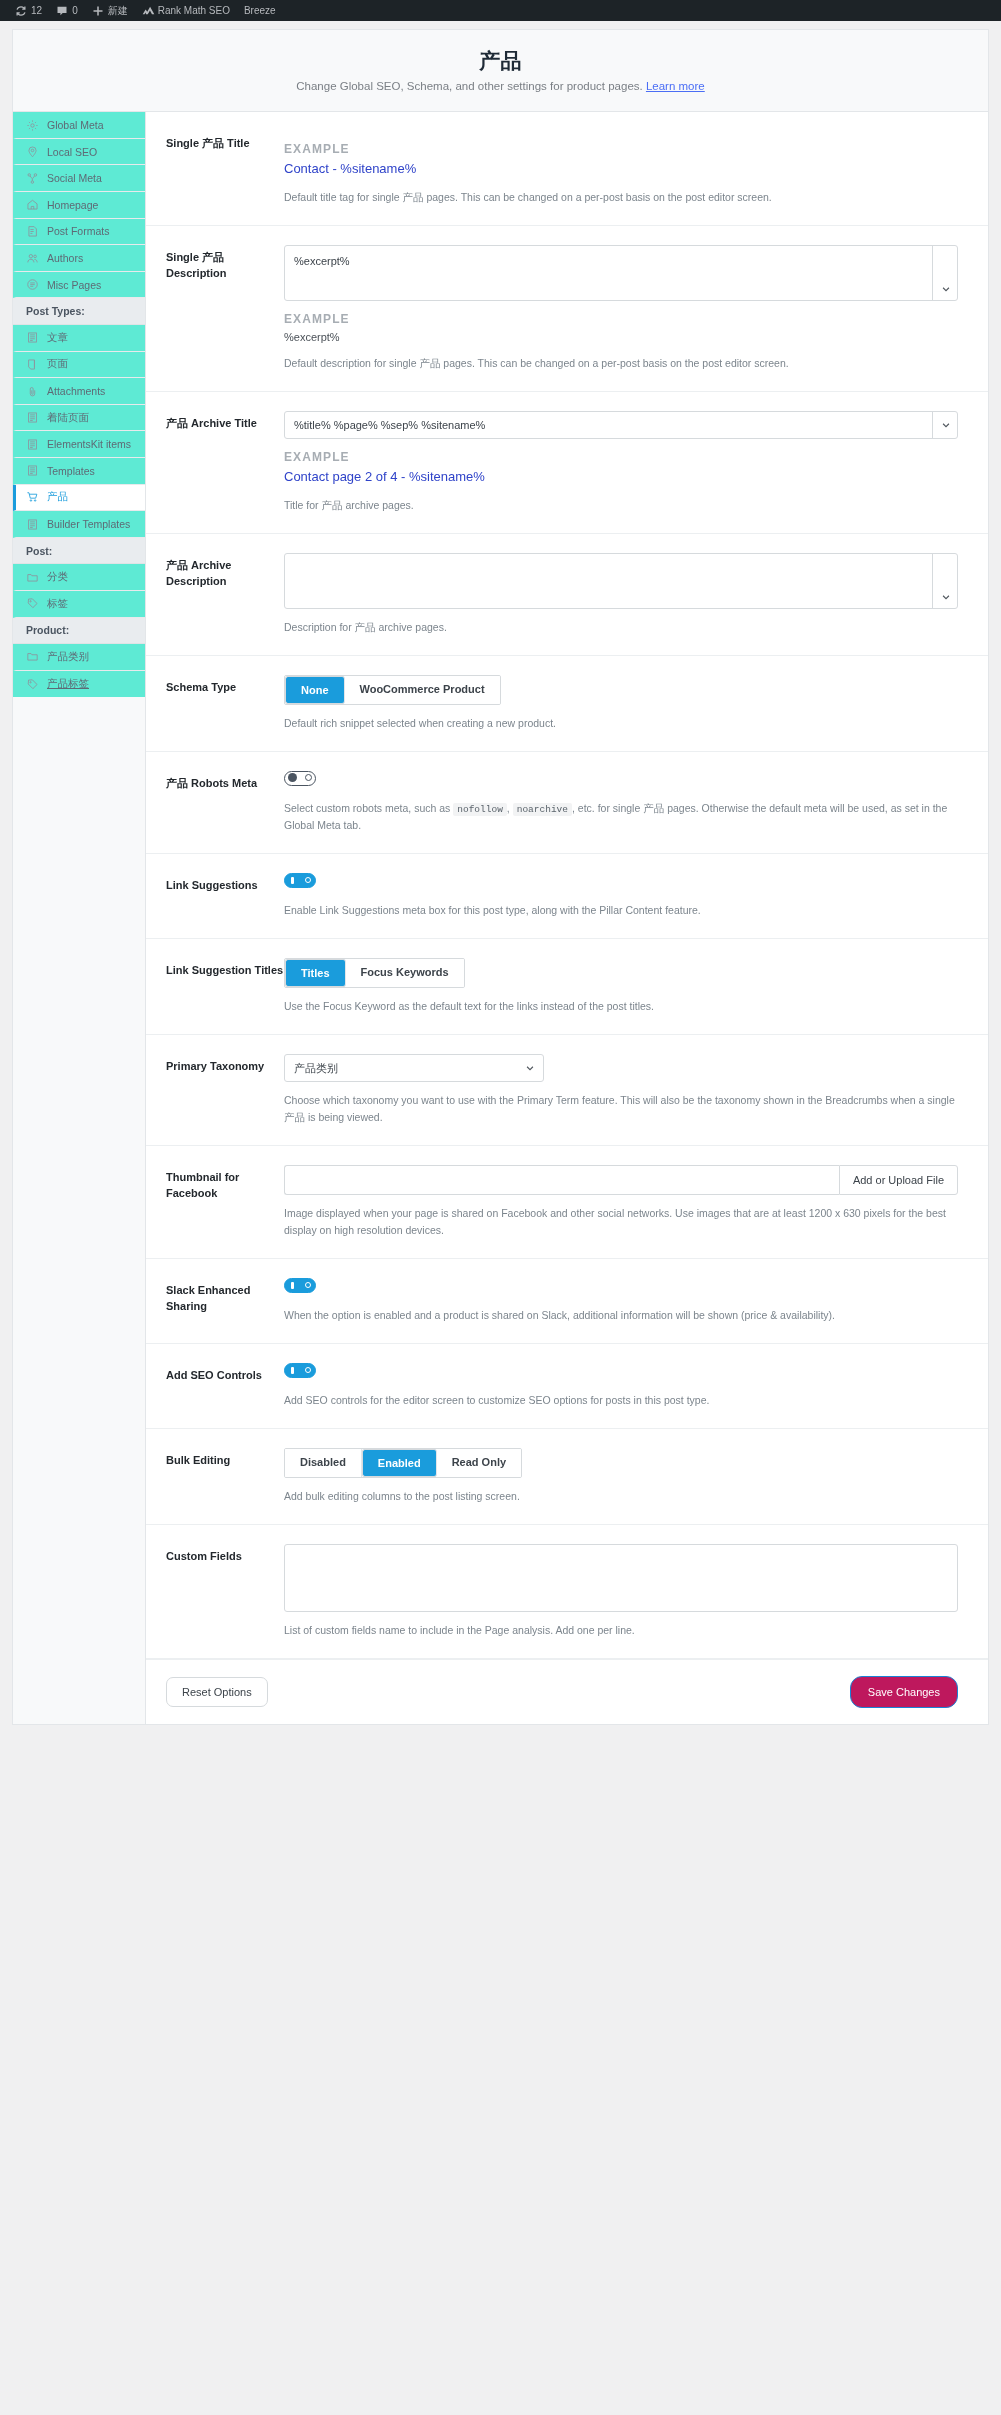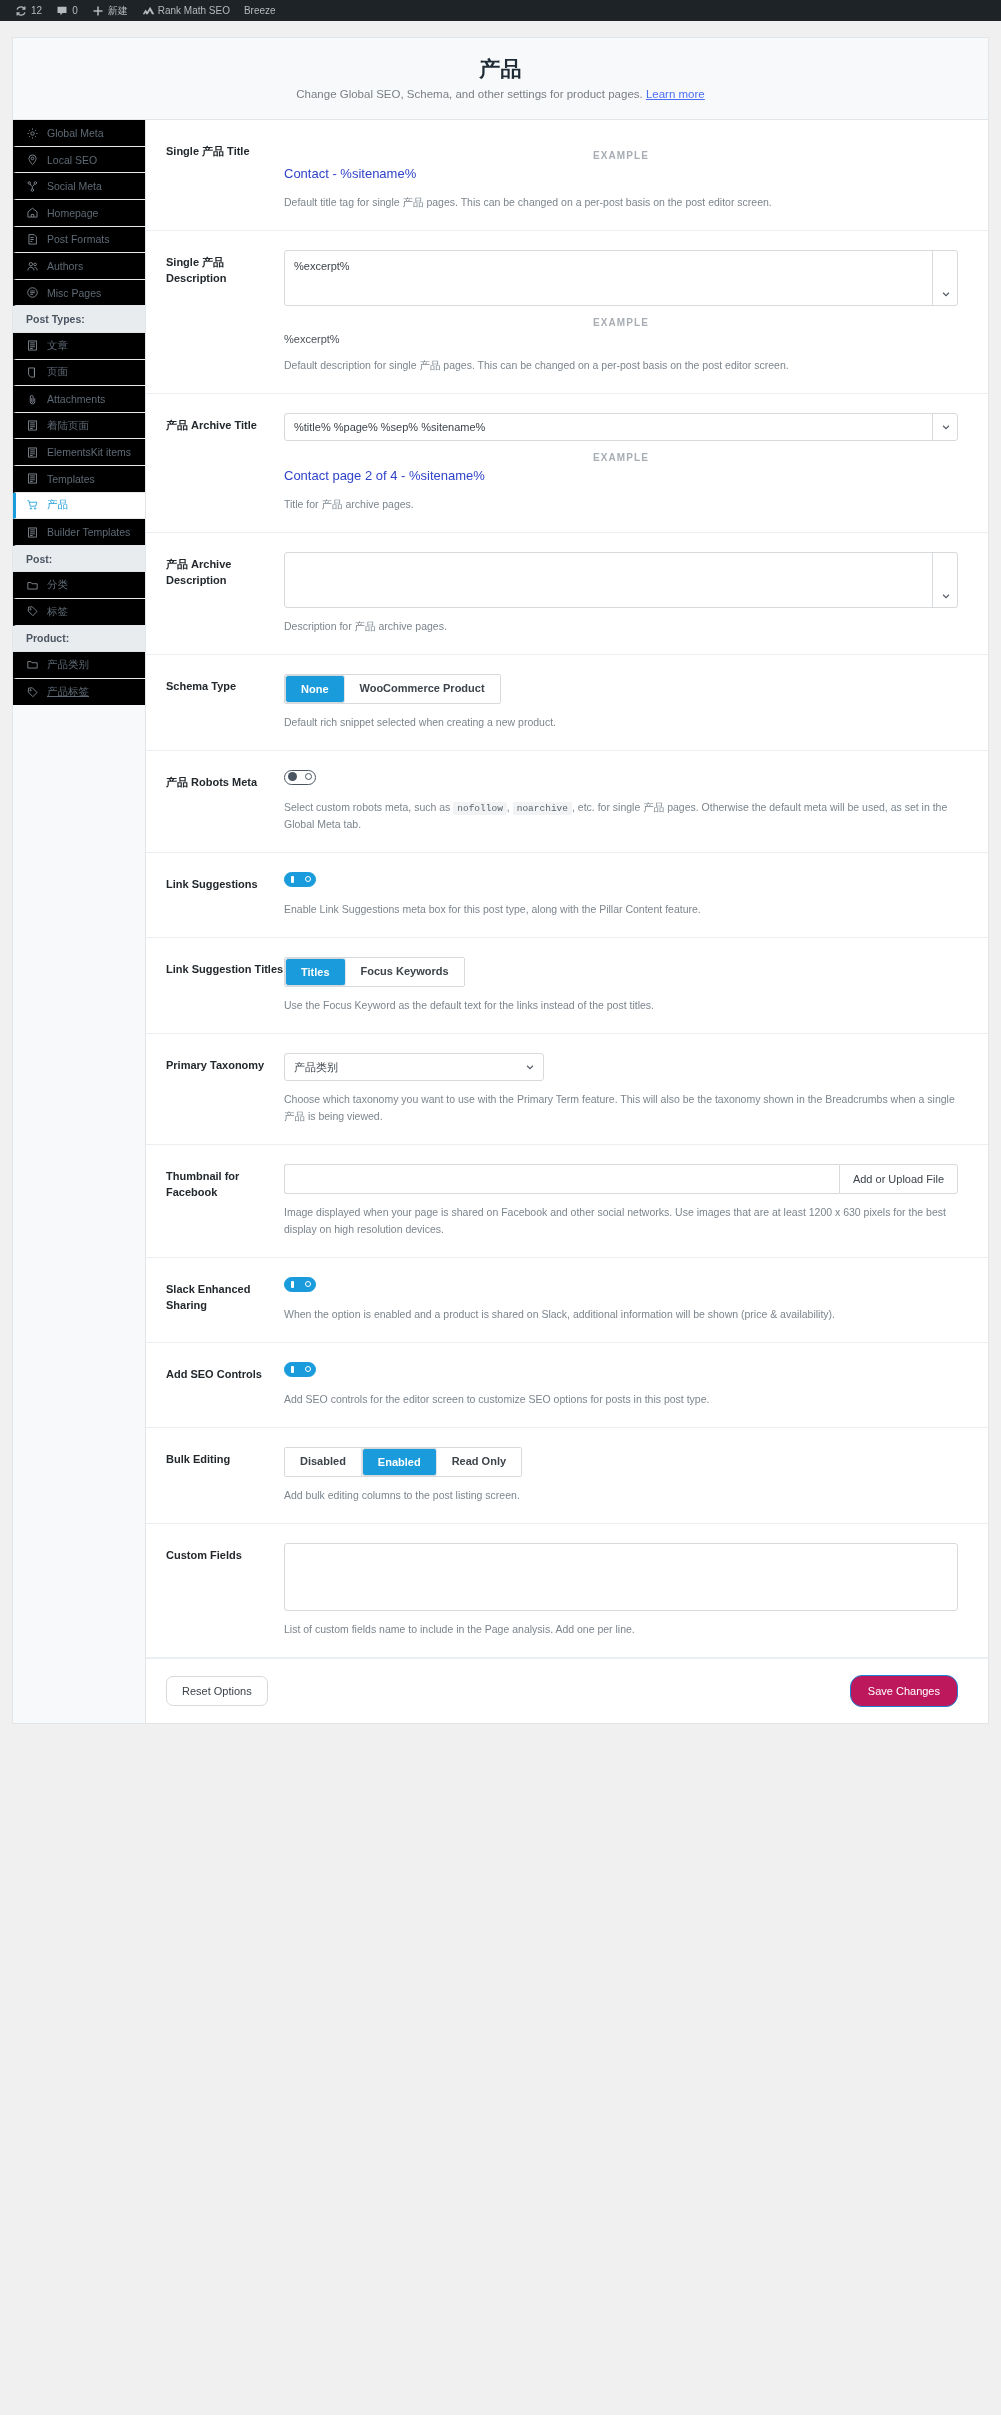"产品" #wrap { padding: 16px 12px 0 12px -> 8px 12px 0 12px }
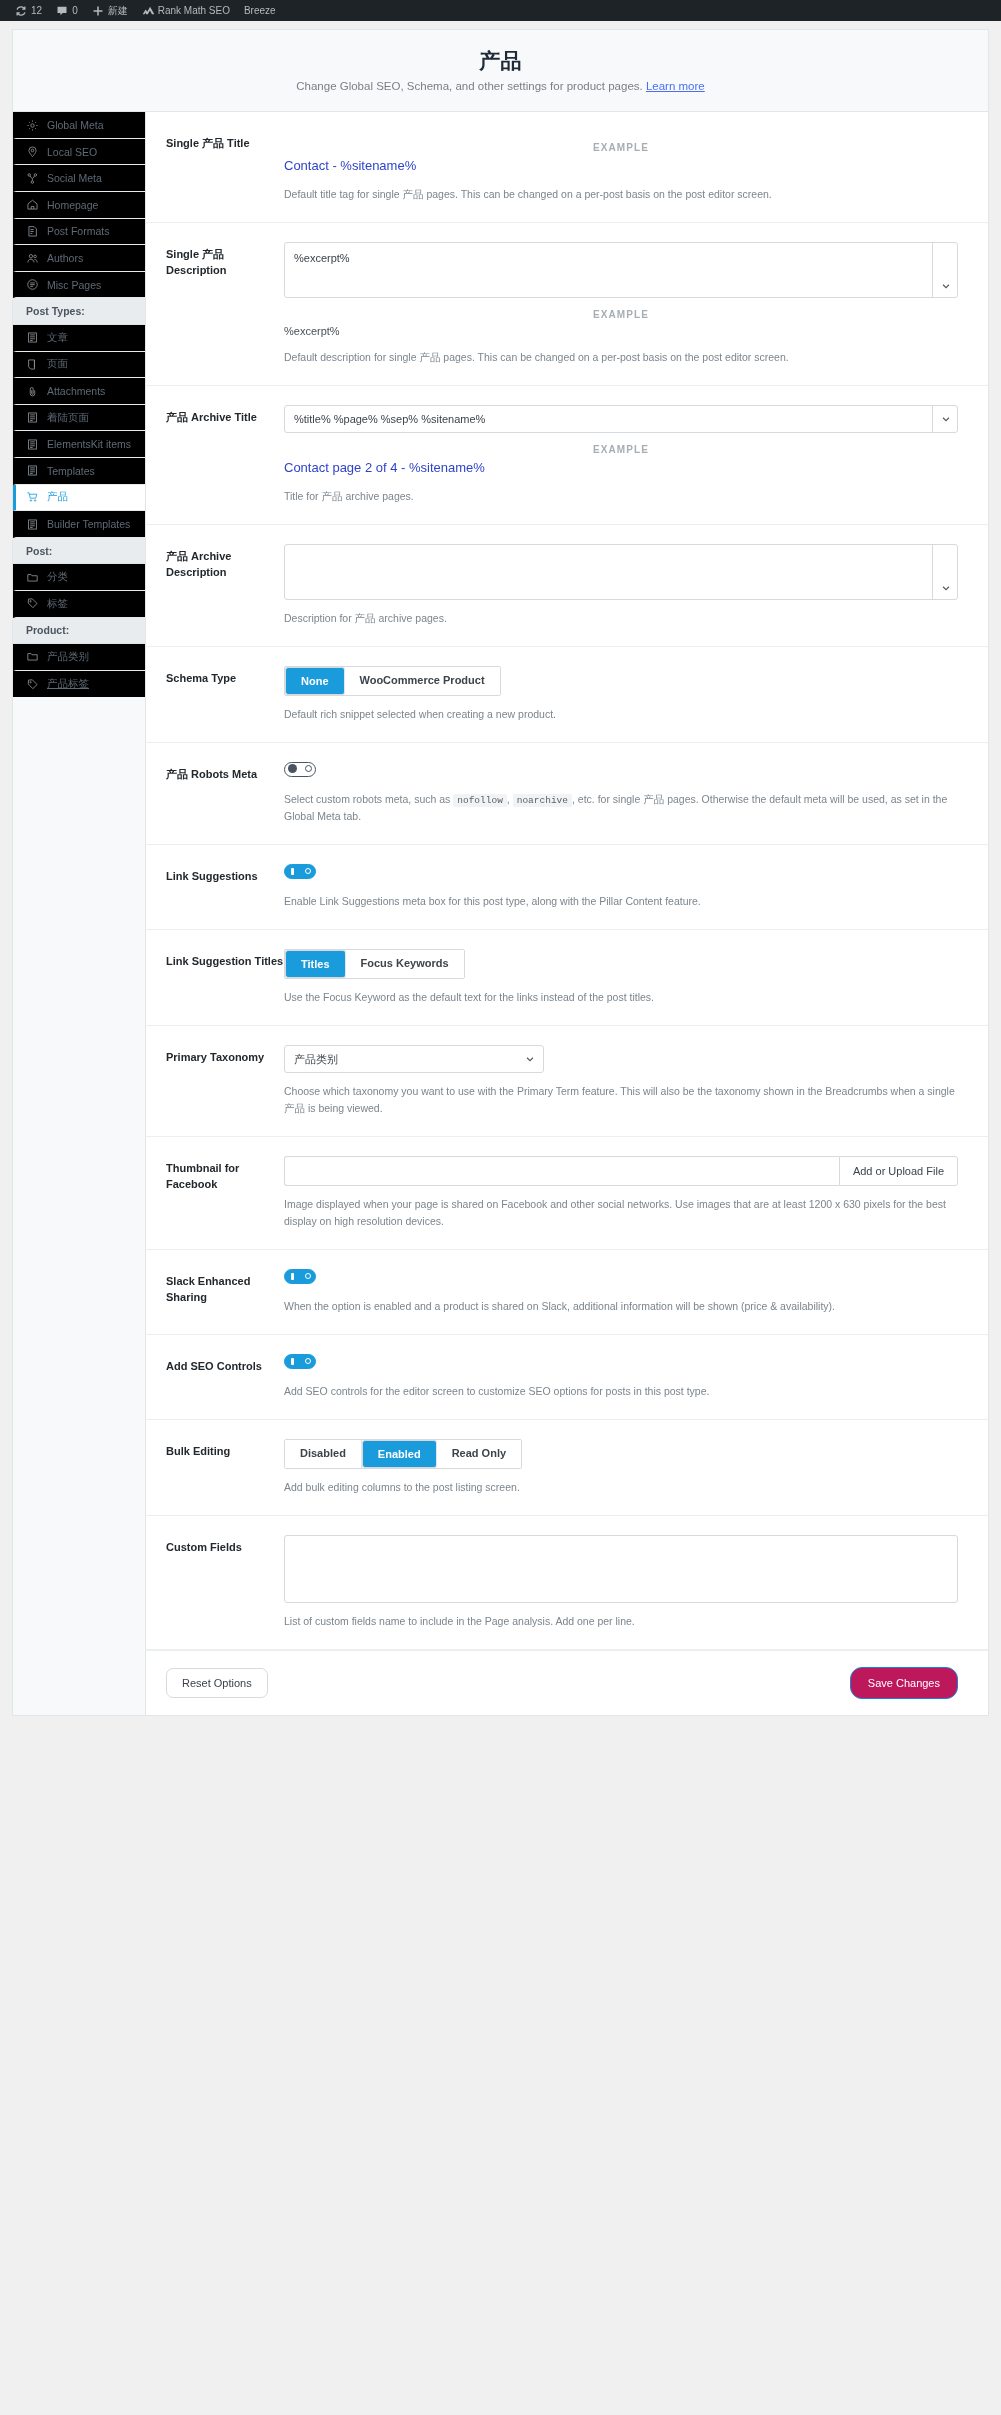"Global Meta" .nav-item { background: #000000 -> #5eead4 }
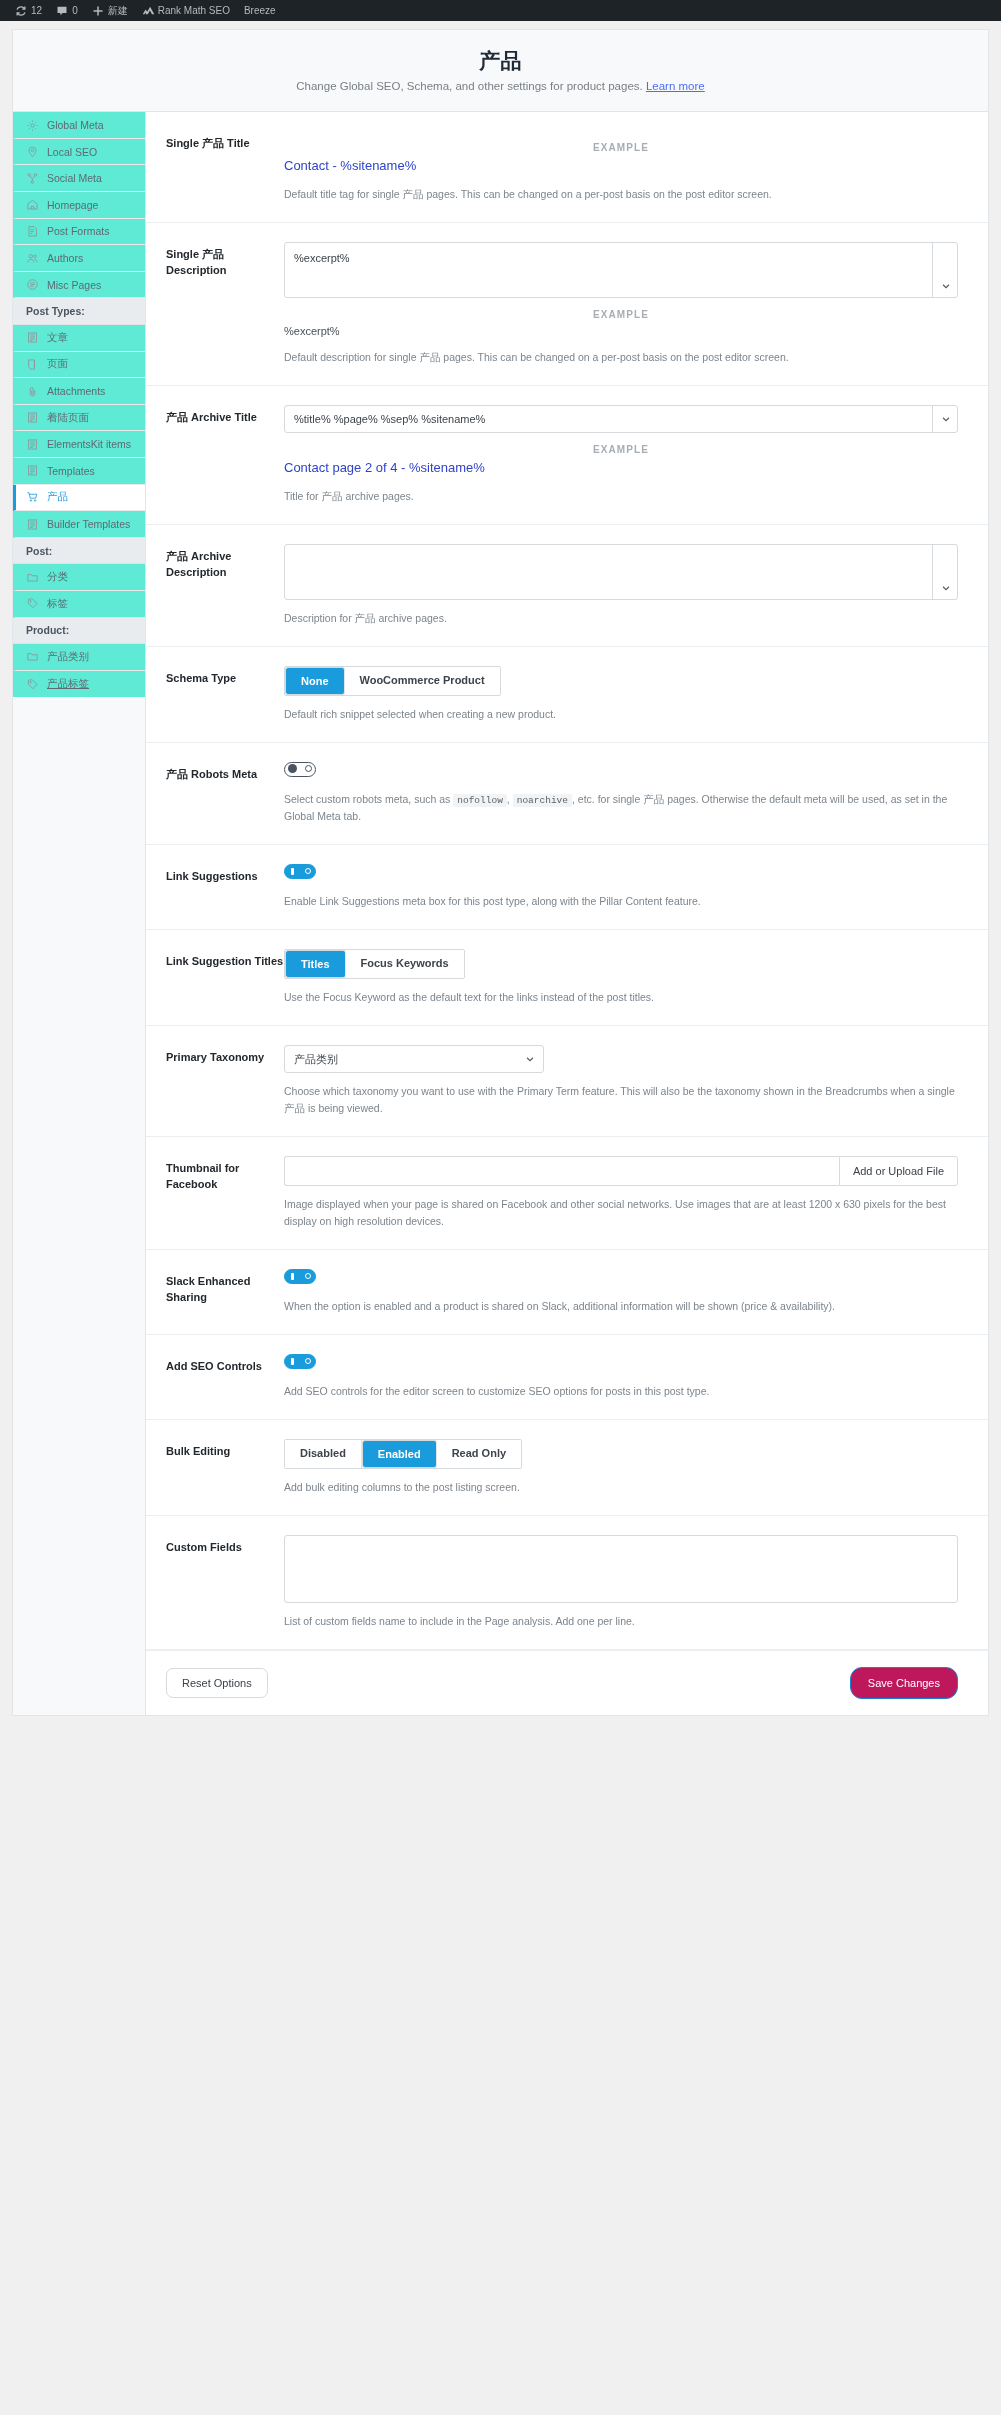"EXAMPLE" .ex-cap { font-size: 10px -> 12px; text-align: center -> none }
